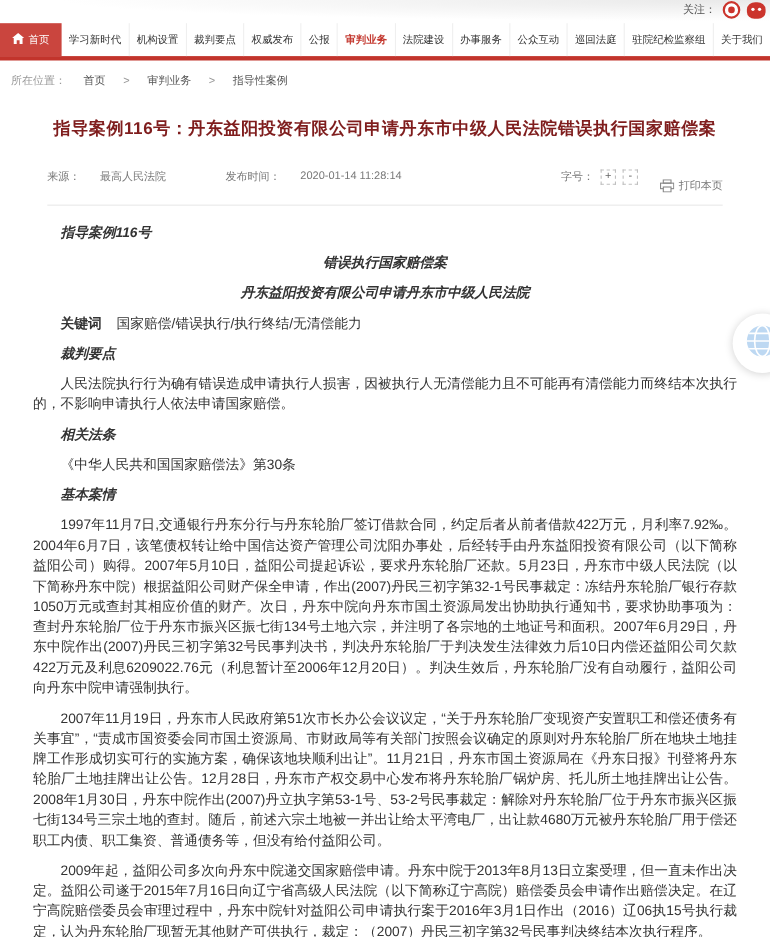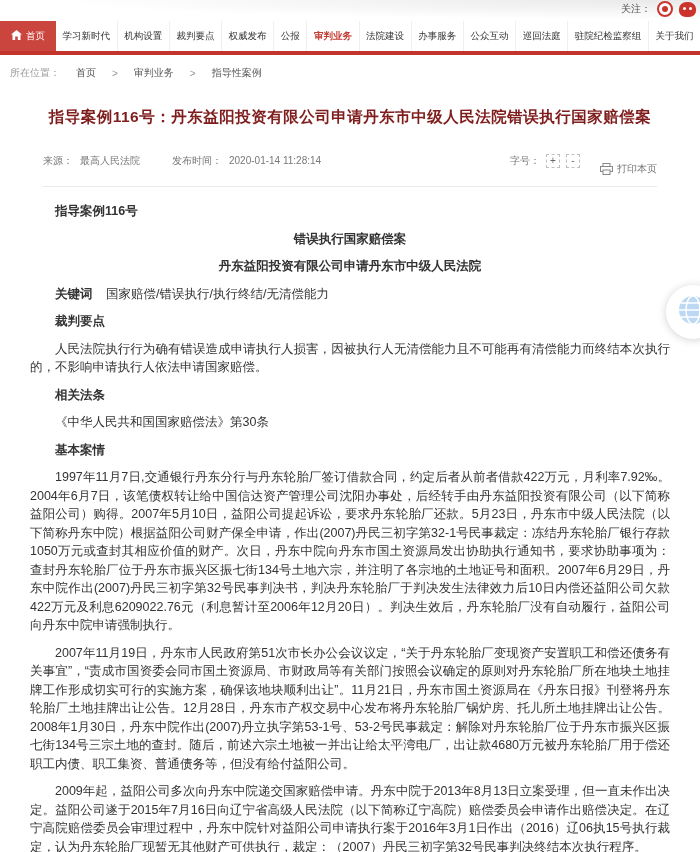"来源：" .meta-left { gap: 7px -> 18px }
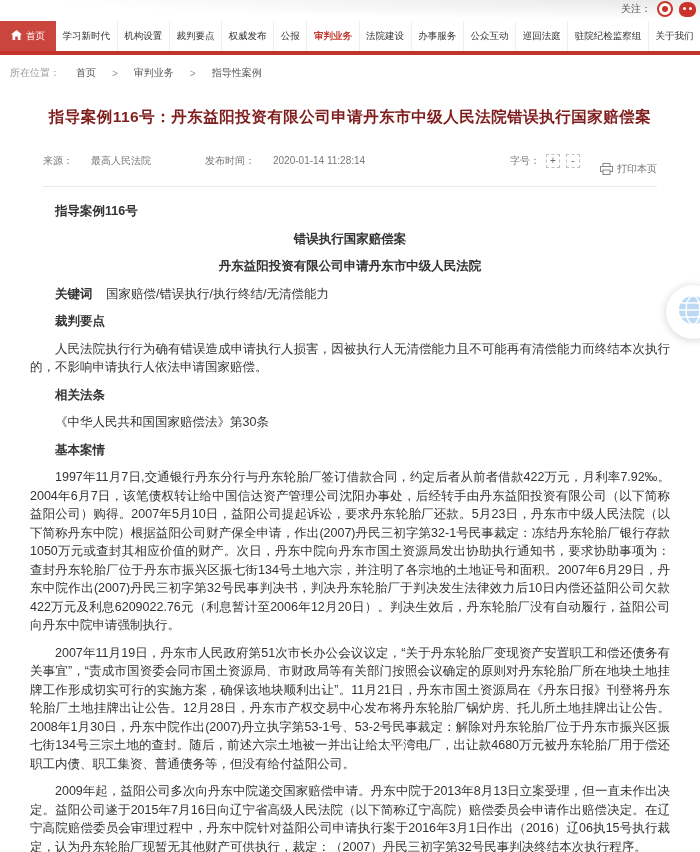"指导案例116号" .doc .bold { font-style: none -> italic }
